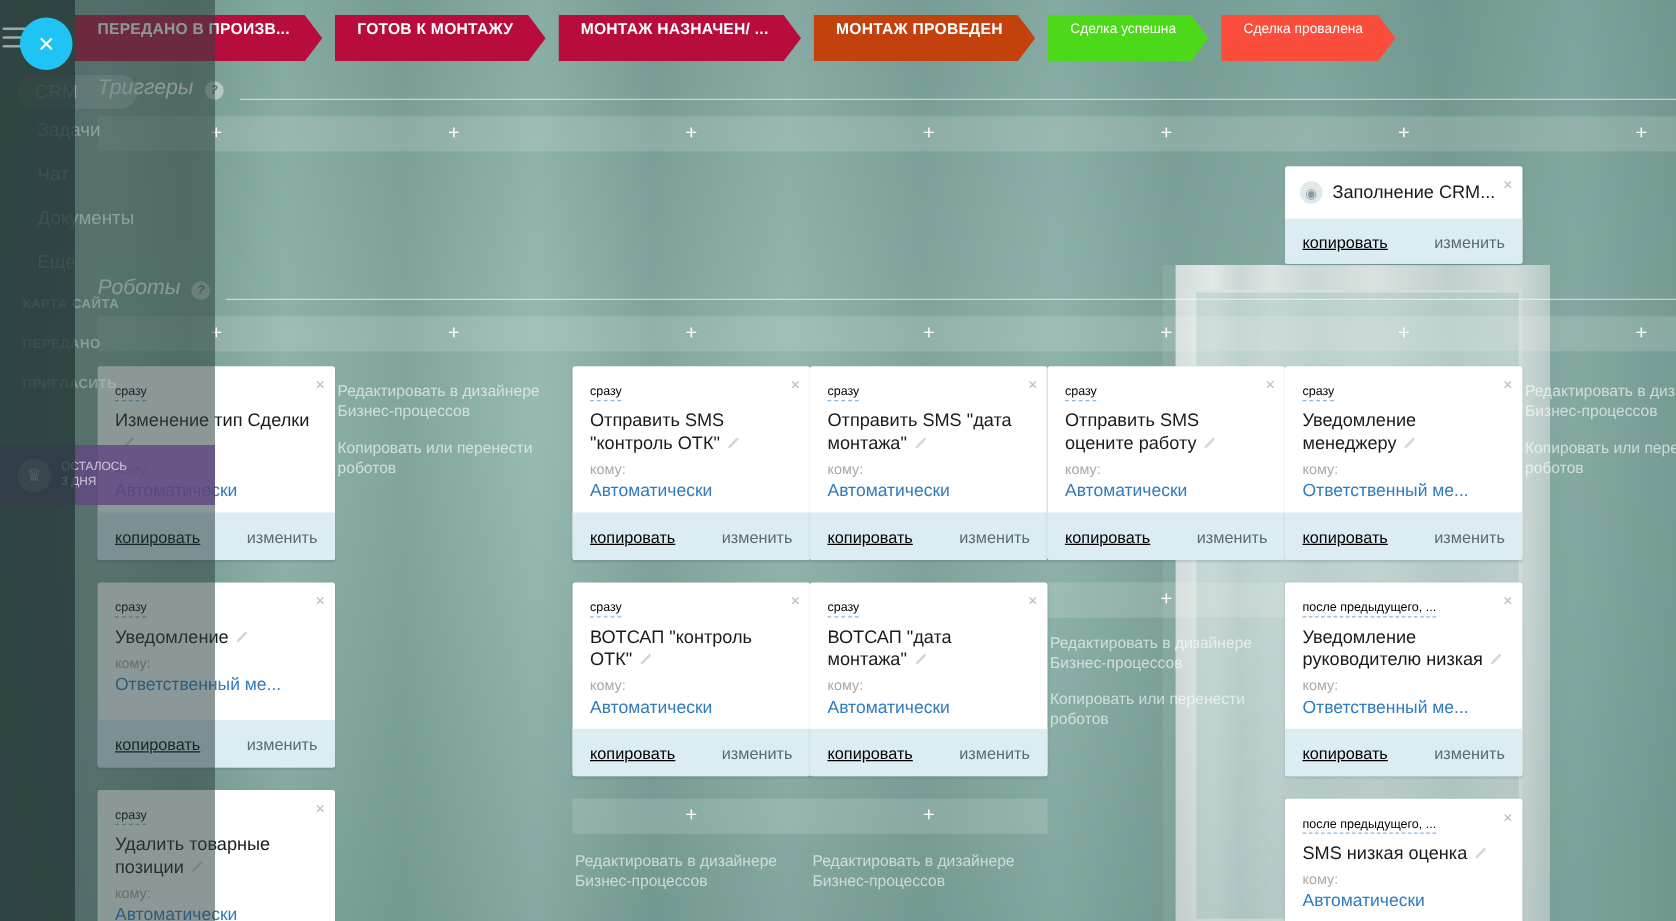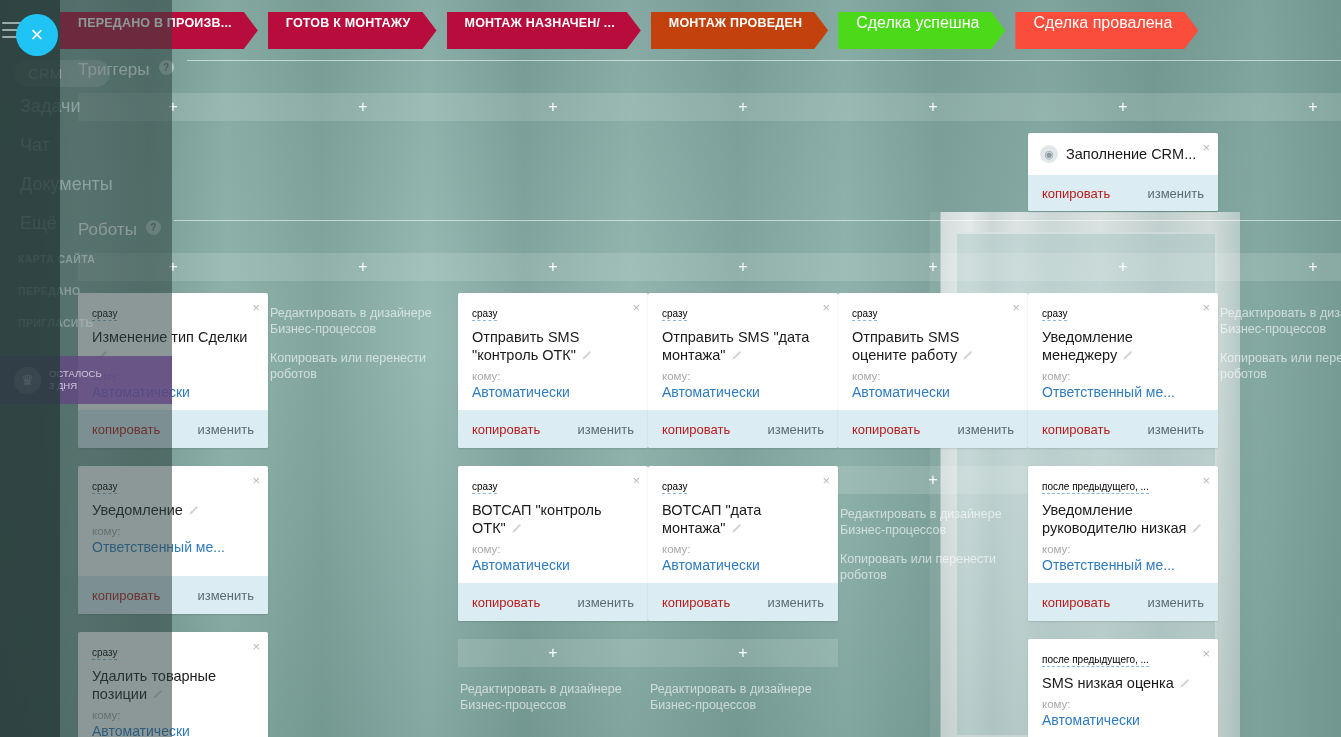"Сделка успешна" .stage.soft { font-size: 16px -> 11px }
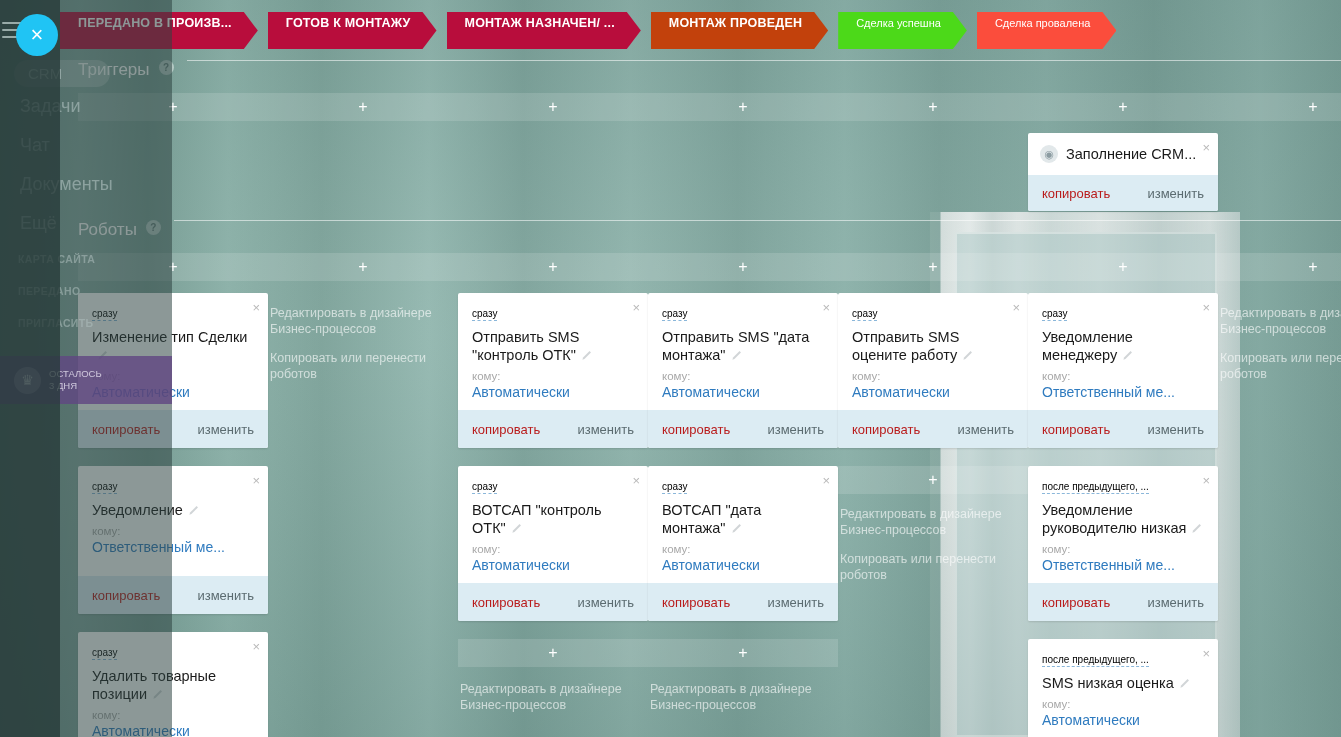"Триггеры" .sec-head { align-items: flex-start -> flex-end; font-style: none -> italic }
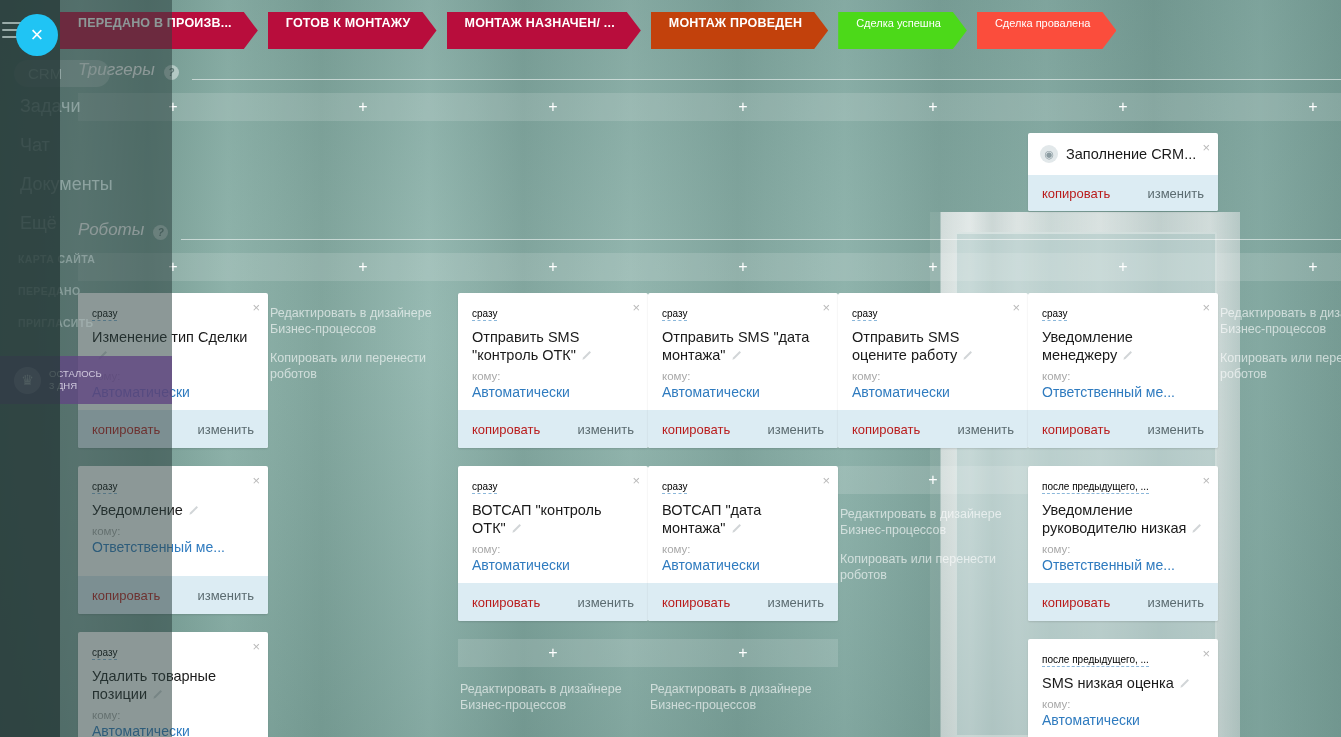"Задачи" .nav-item { font-size: 18px -> 15px; padding: 9px 0 9px 20px -> 9px 0 9px 30px }
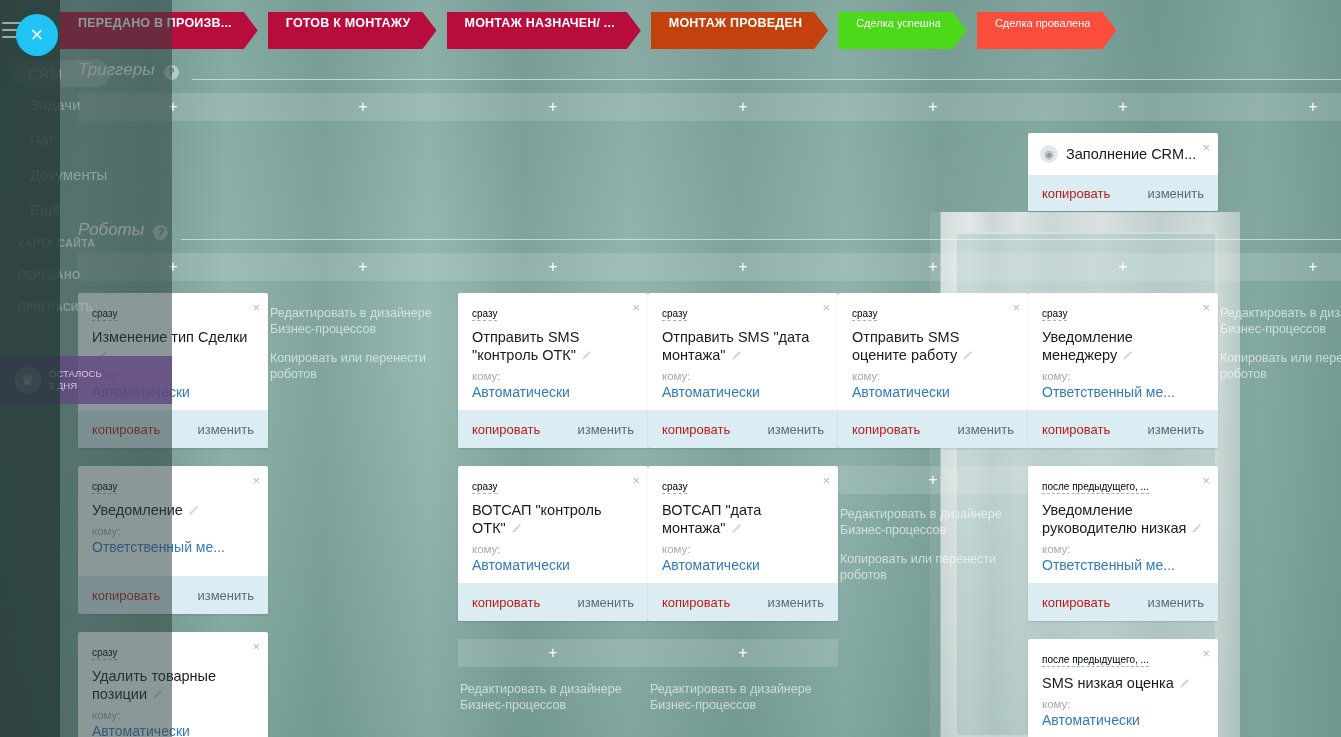"копировать" .card .foot .cp { color: #b91c1c -> #000000; text-decoration: none -> underline }
